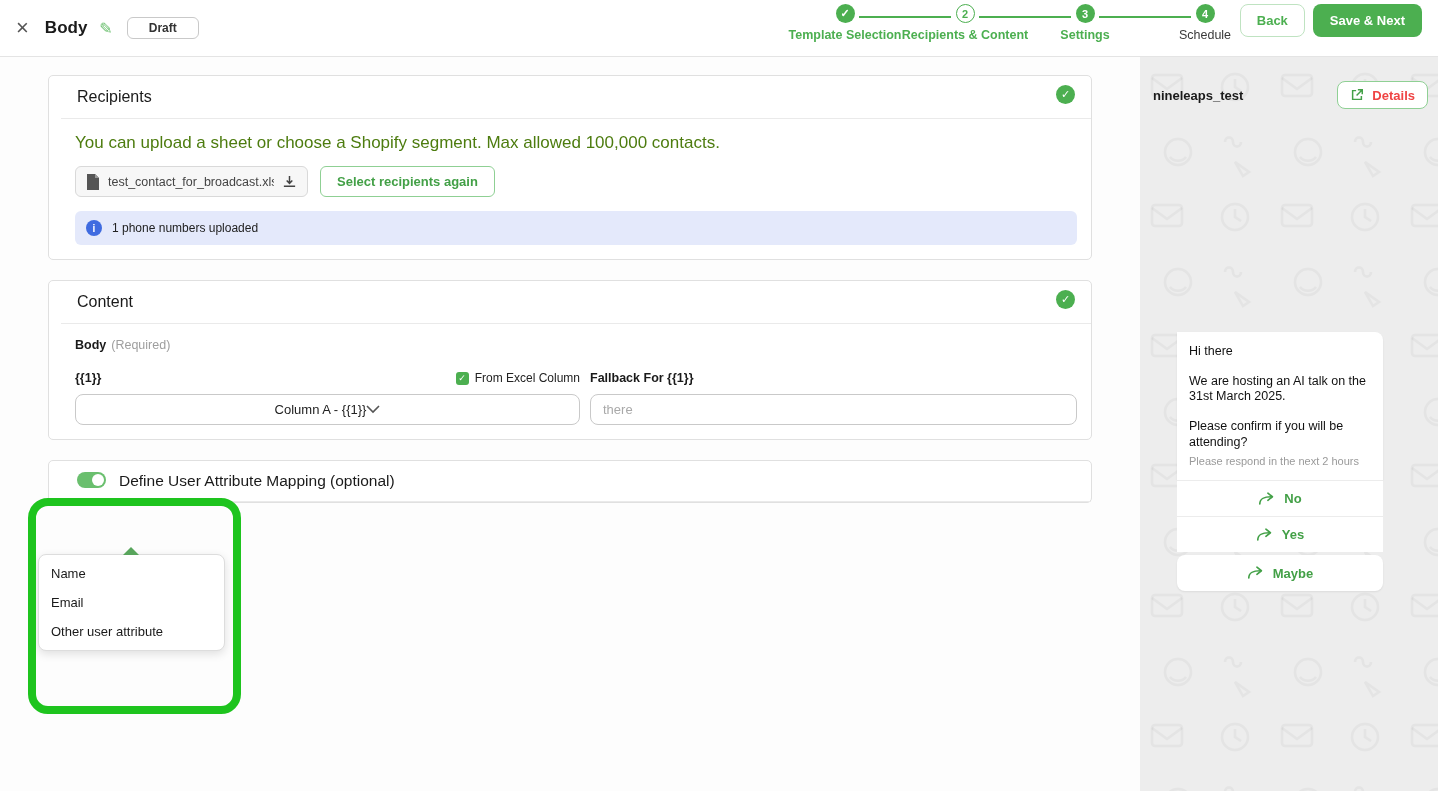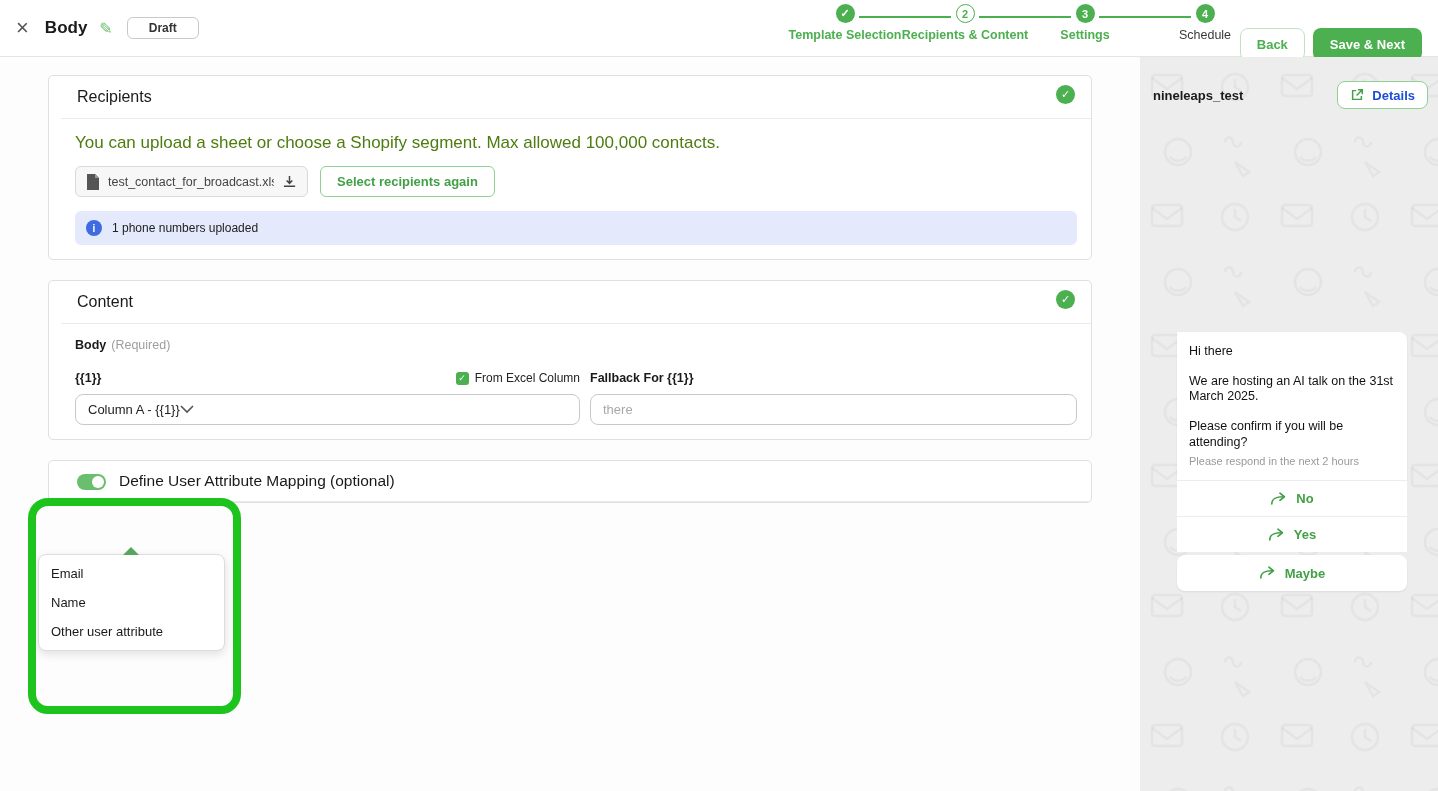"Back" .topbar-actions { top: 28px -> 4px }
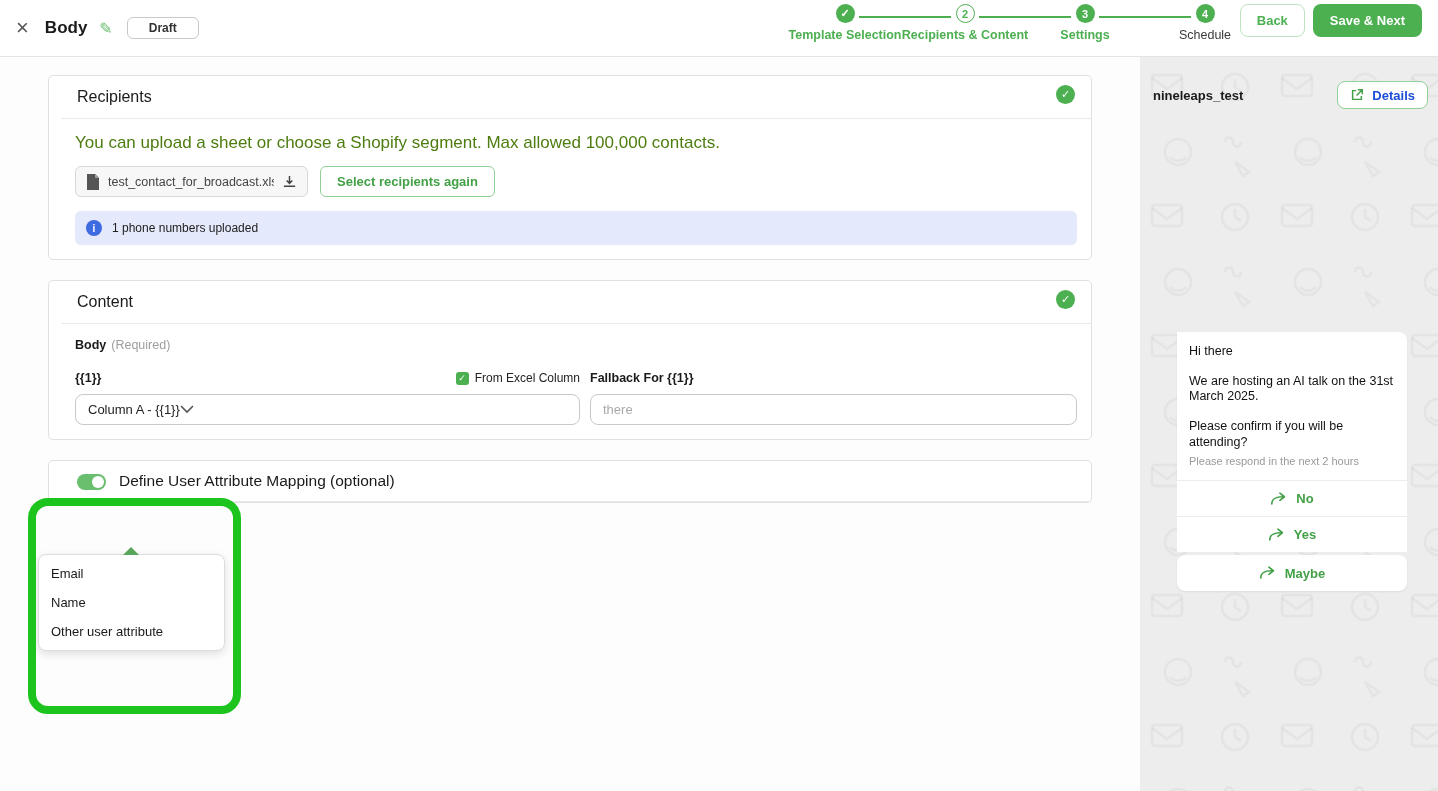"Details" .btn-details { color: #1d4ed8 -> #ef4444 }
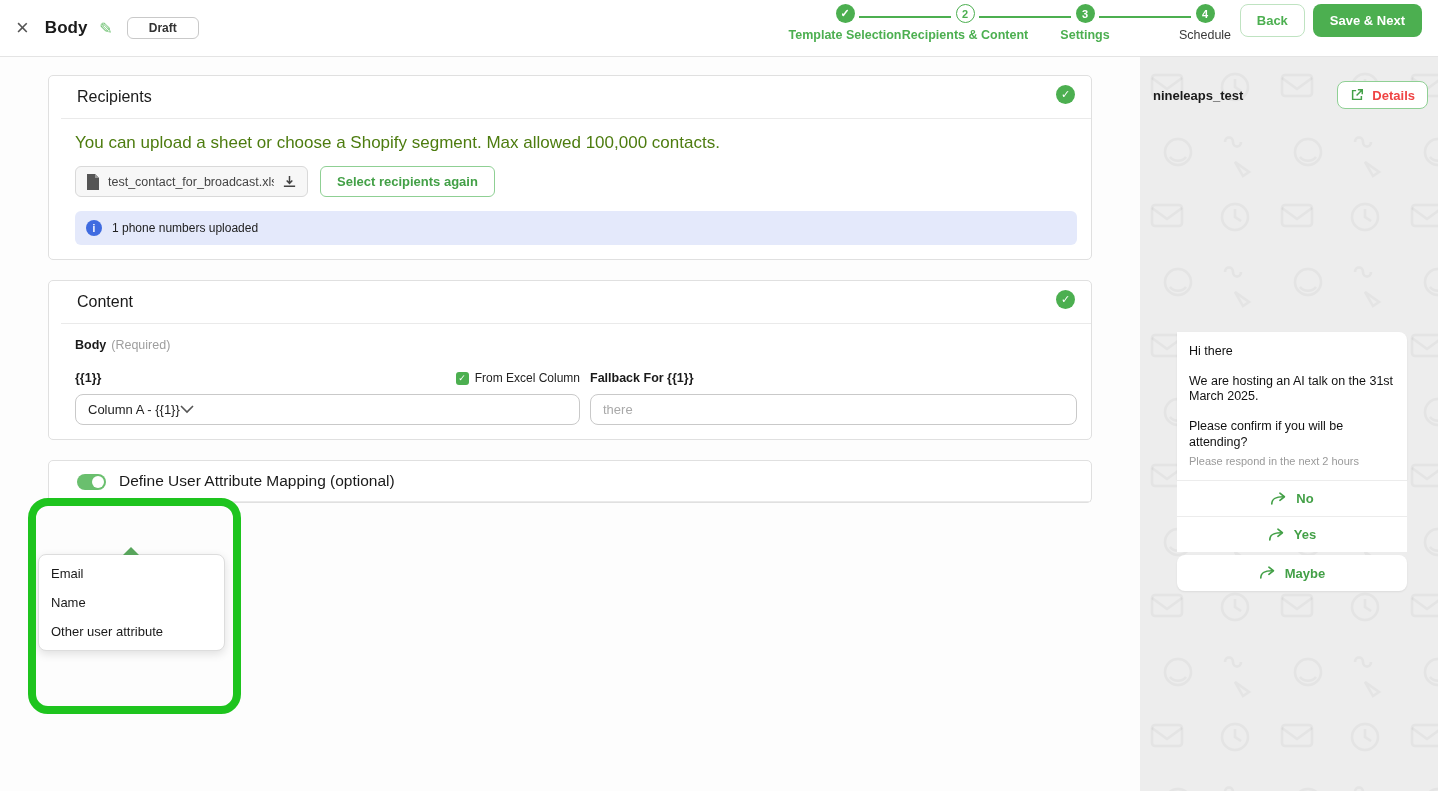"Hi there" .bubble { width: 230px -> 206px }
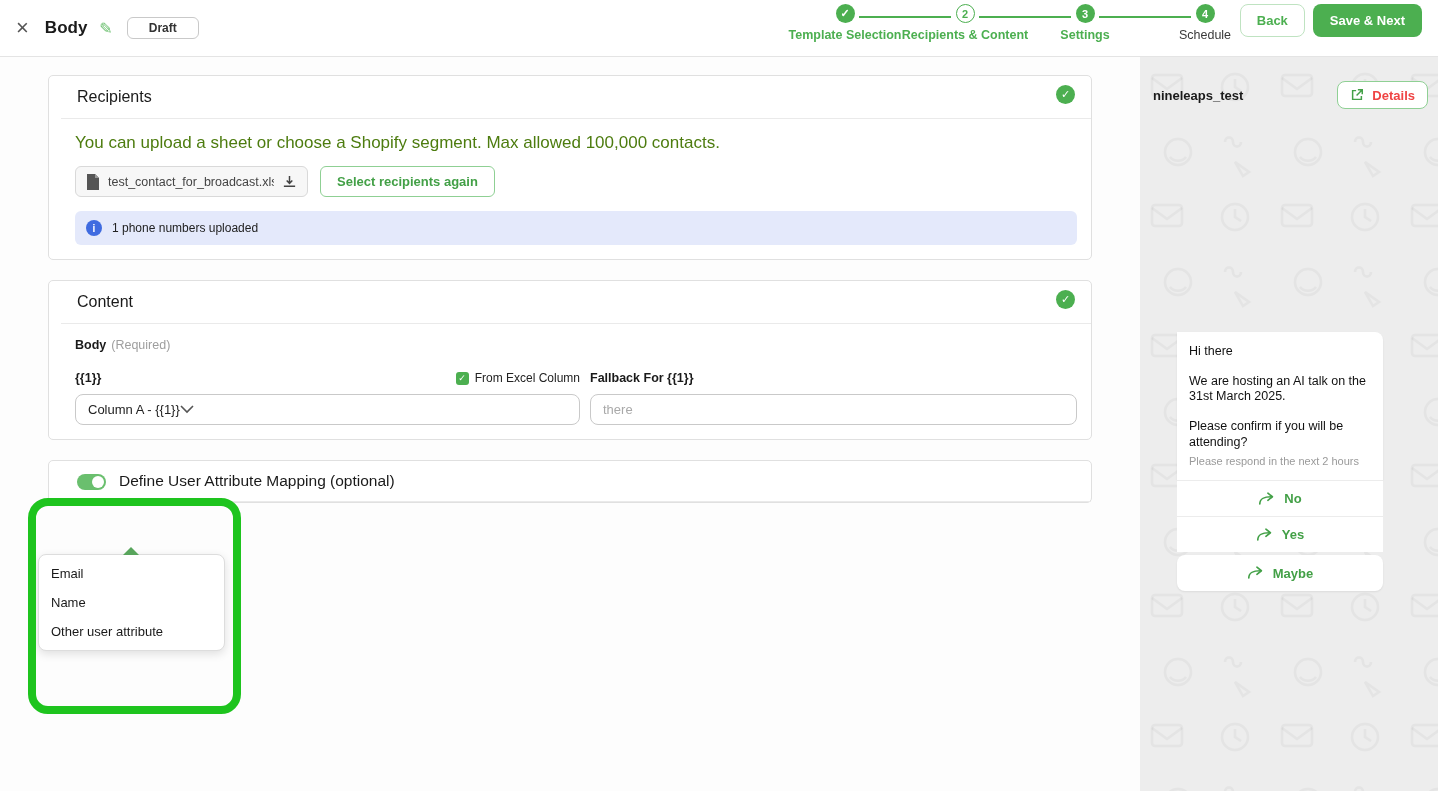"Column A - {{1}}" .select { justify-content: flex-start -> center }
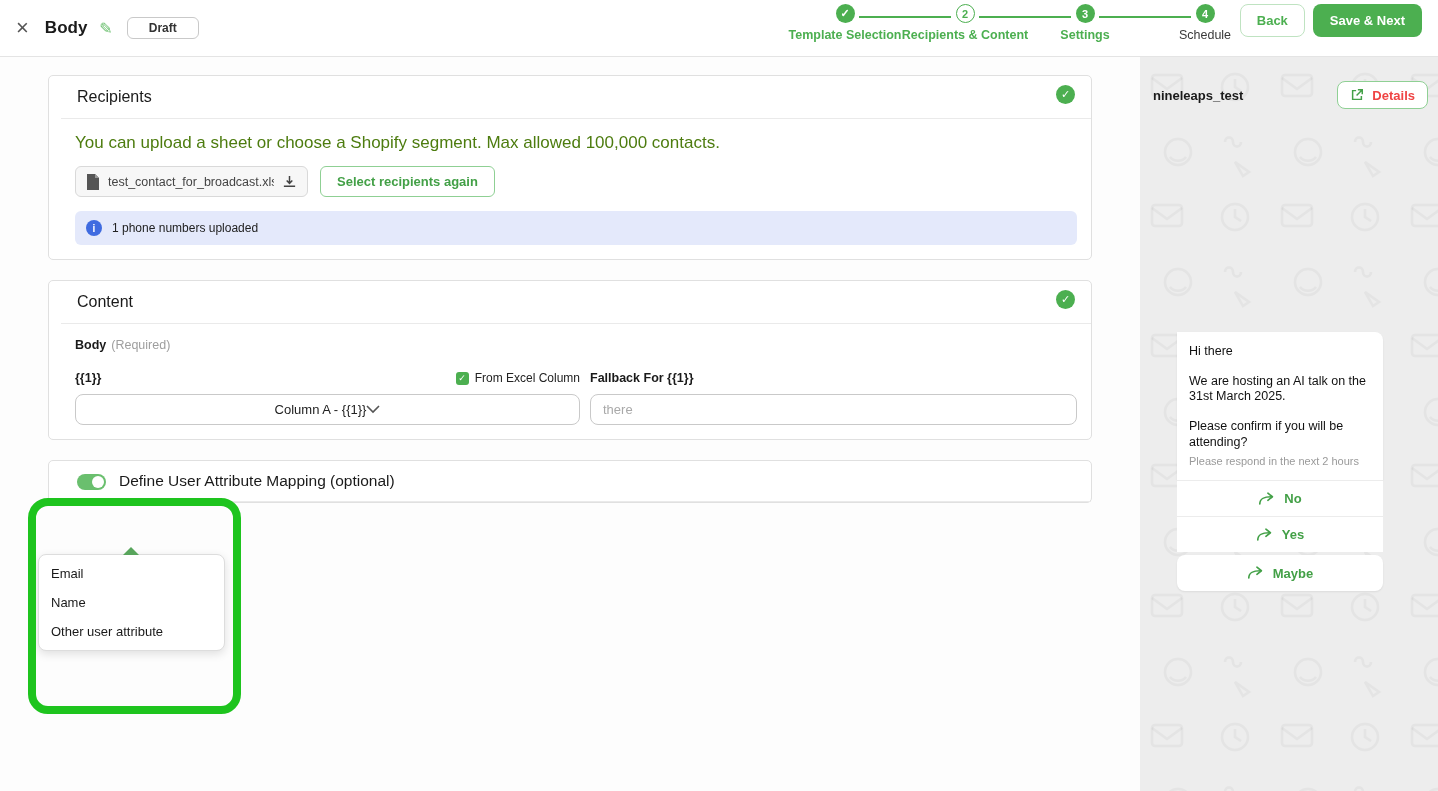"Define User Attribute Mapping (optional)" .map-header { align-items: flex-end -> flex-start }
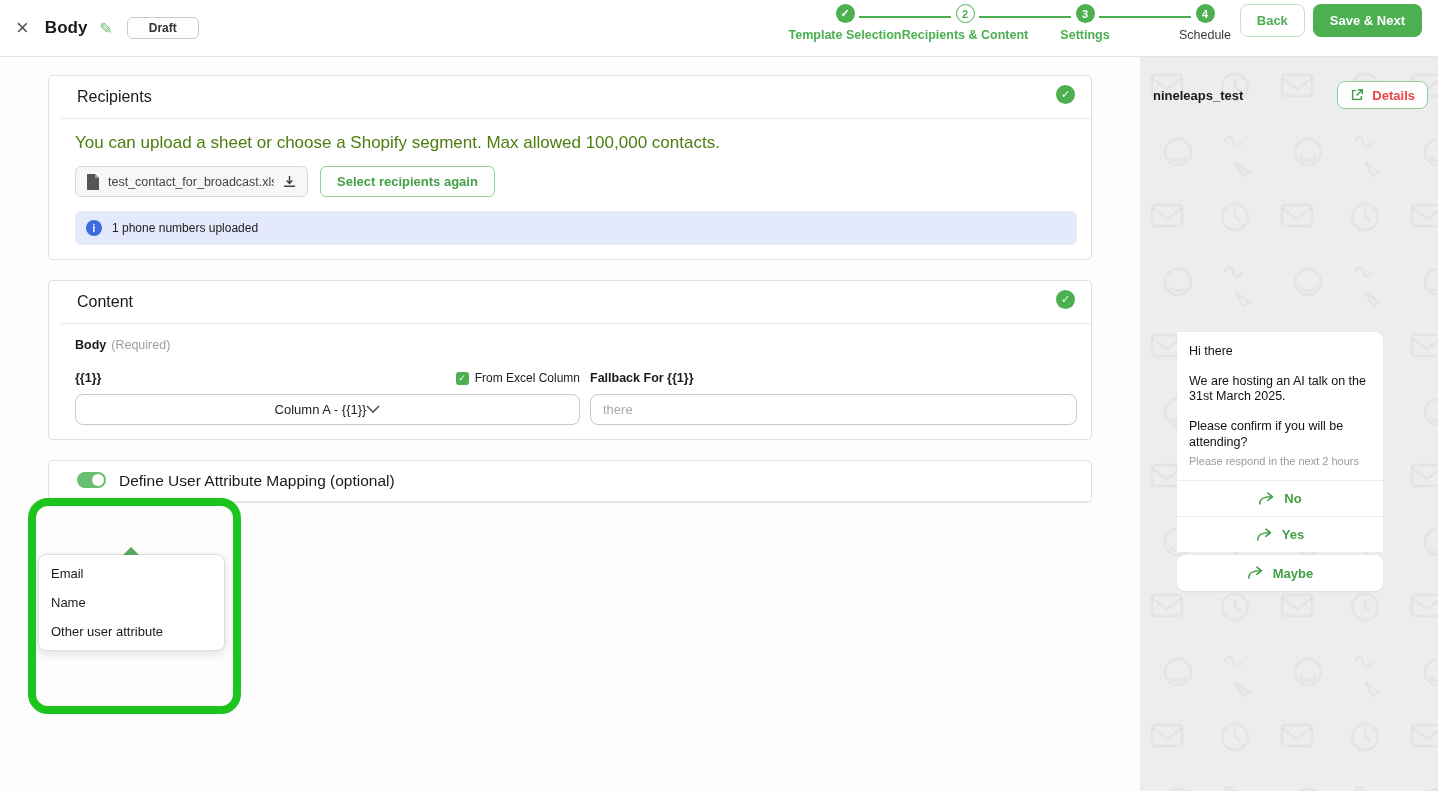"Email" div.item { order: before "Name" -> after "Name" }
